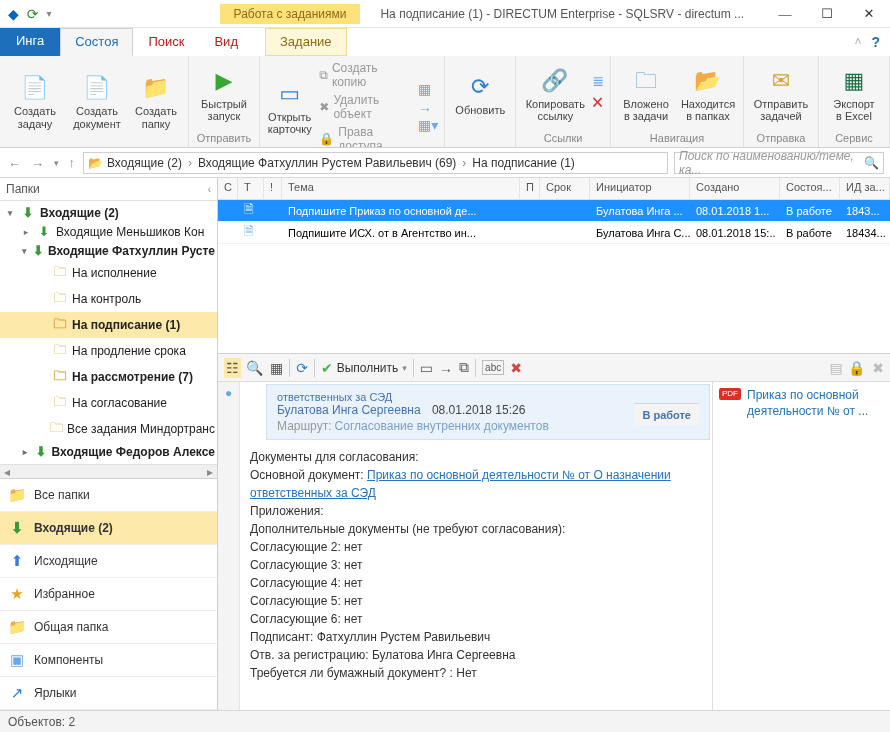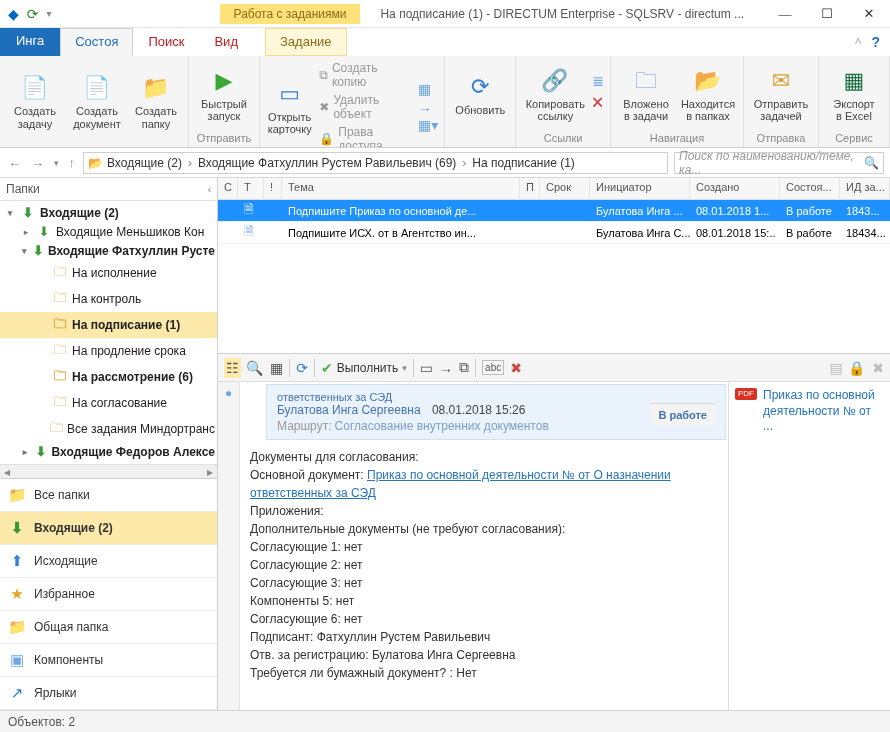"На рассмотрение (6)" span { text: 6 -> 7 }
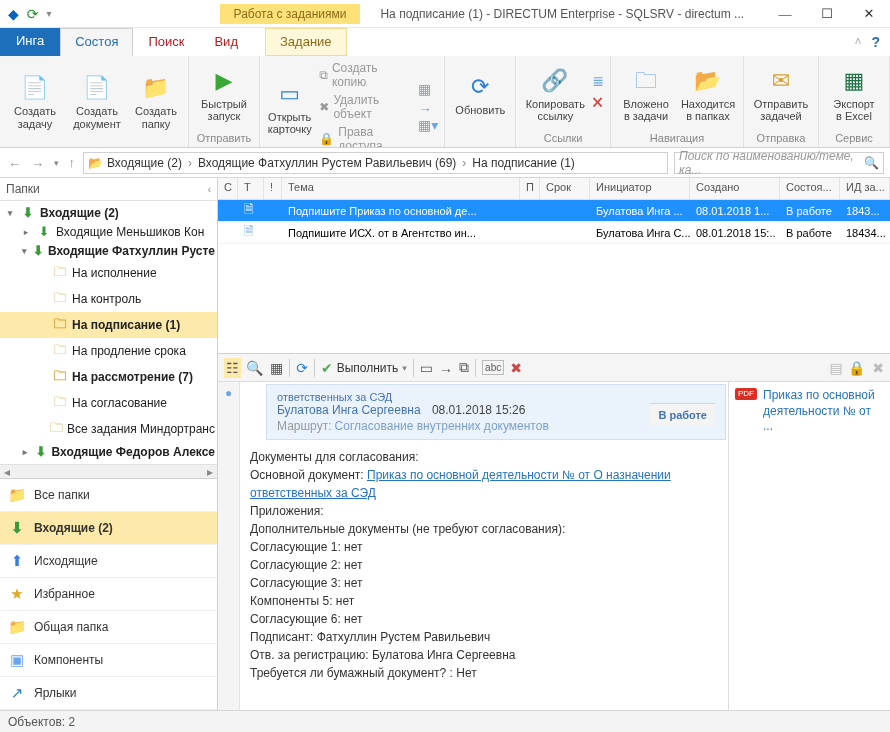"PDF" .attach { width: 162px -> 178px }
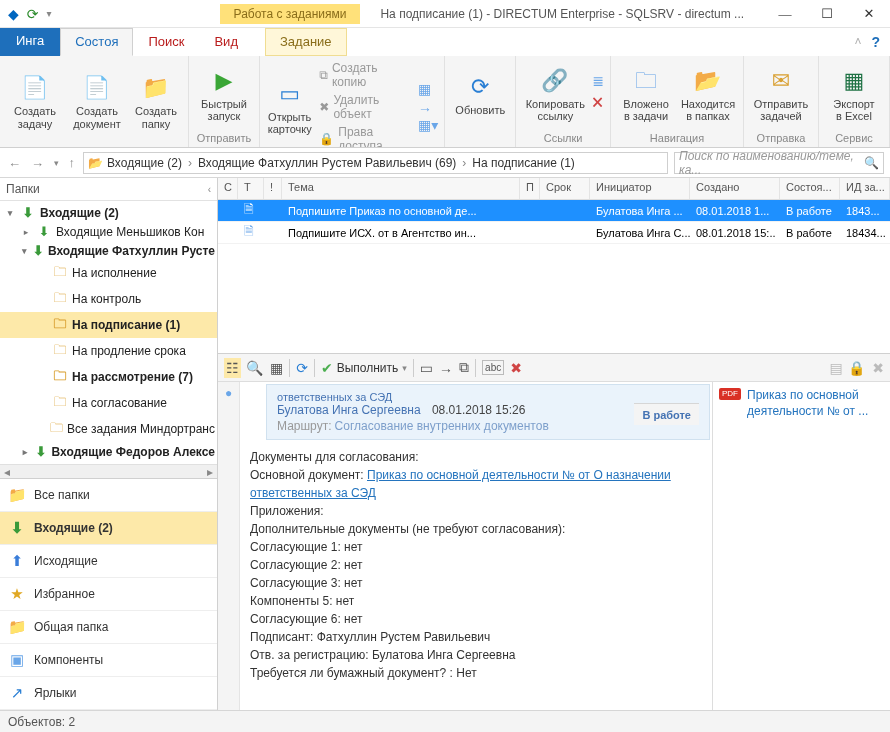"Согласующие 1: нет" div { html: <div>Согласующие 1: нет</div> -> none }
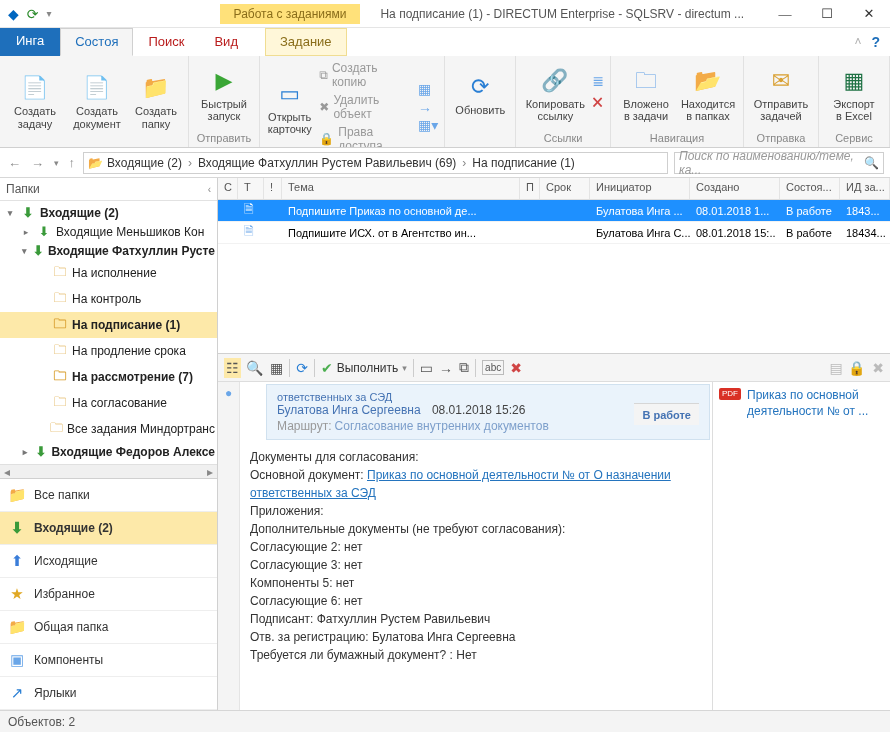"Согласующие 4: нет" div { html: none -> <div>Согласующие 4: нет</div> }
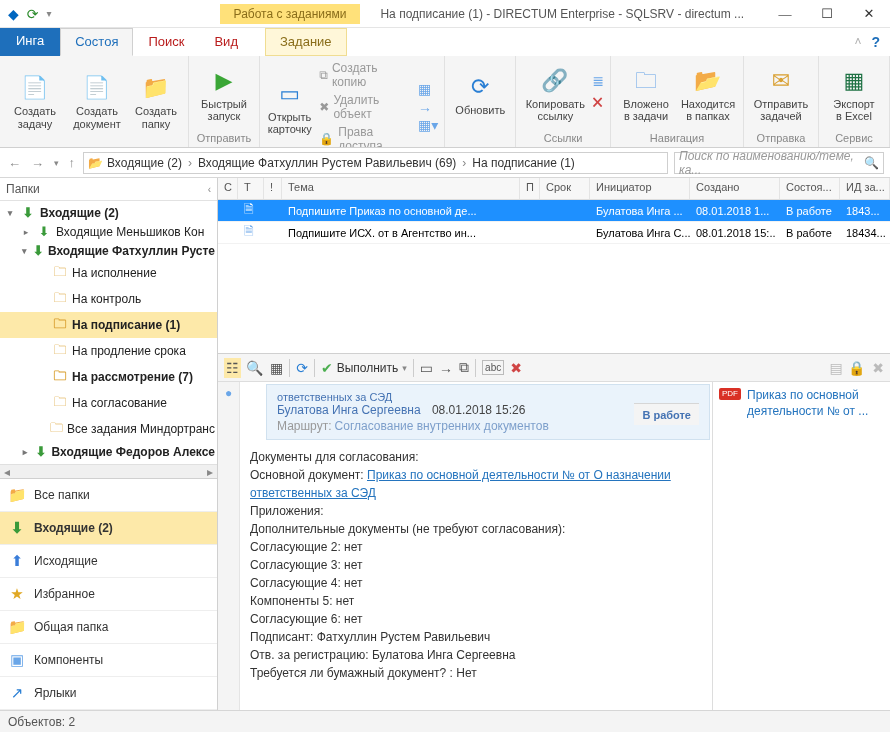"Компоненты 5: нет" div { text: Компоненты -> Согласующие }
